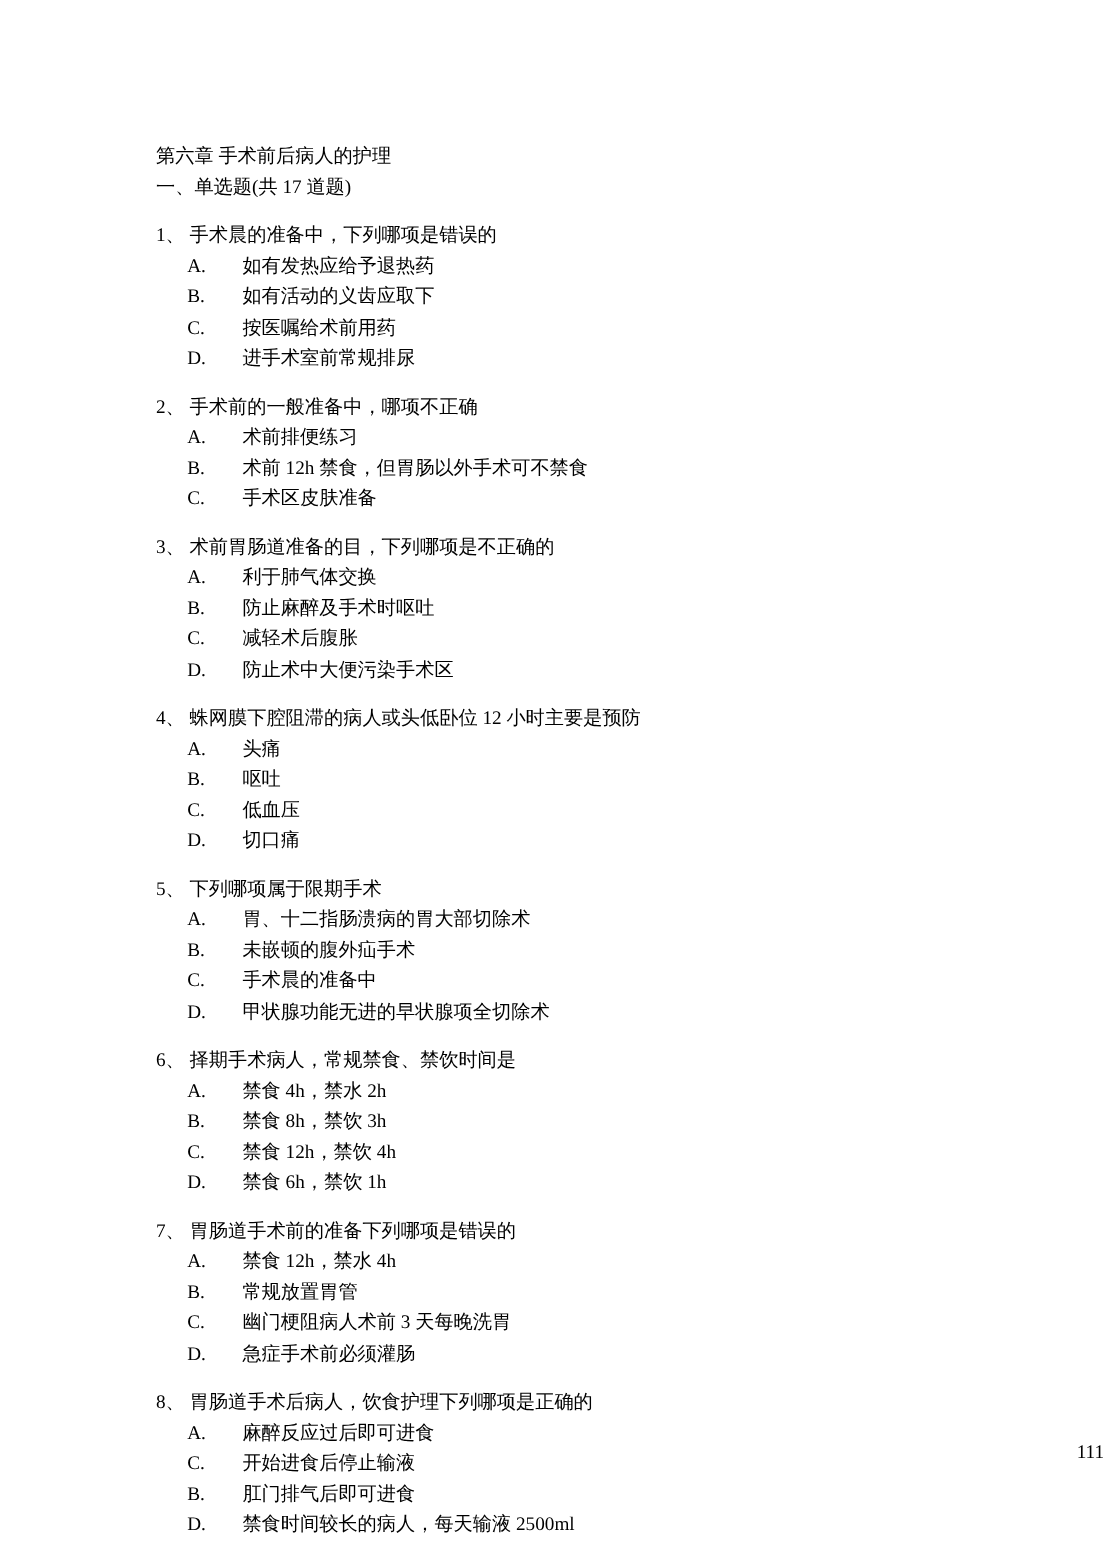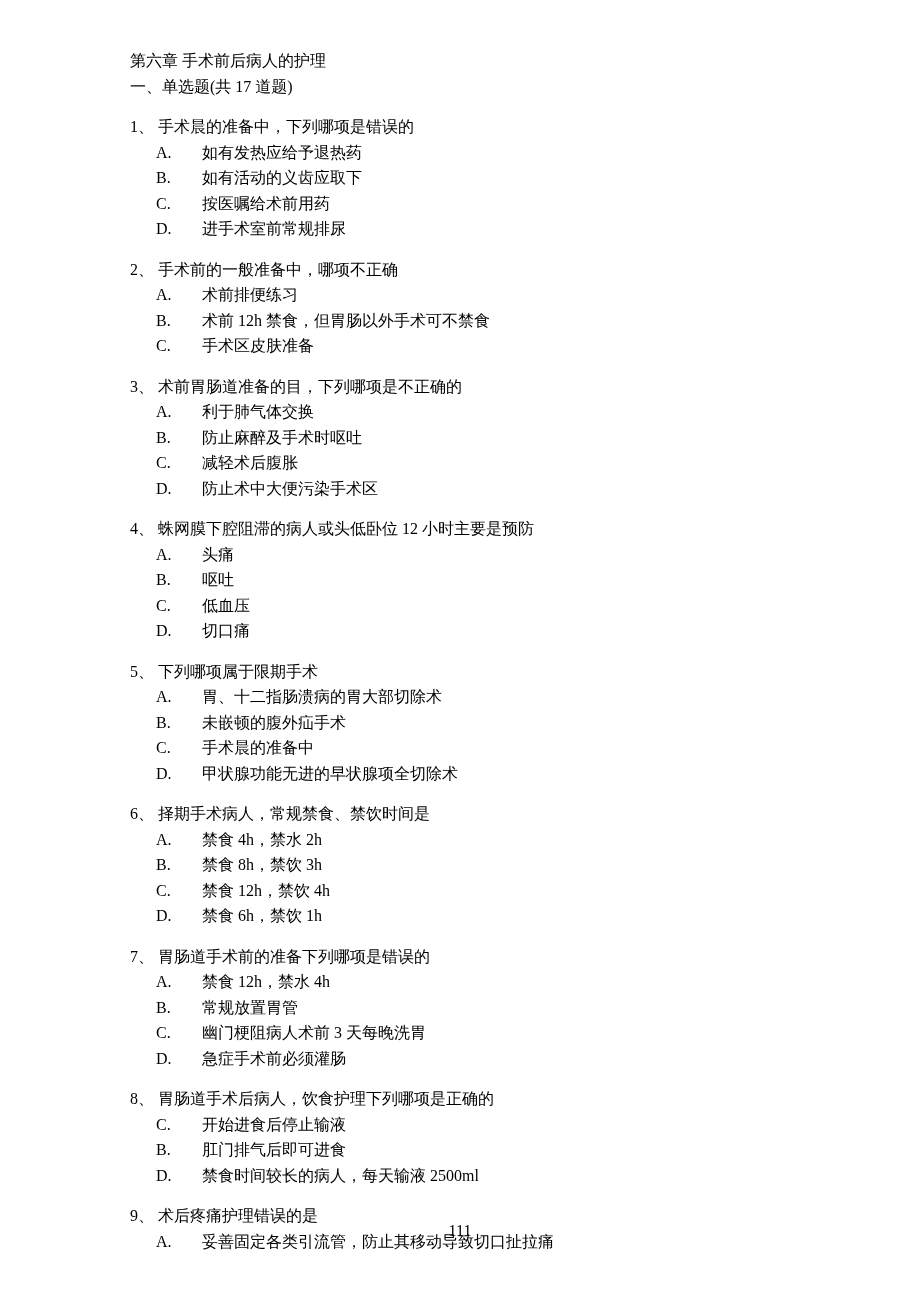"第六章 手术前后病人的护理" .page { padding: 48px 130px 0 130px -> 118px 130px 0 130px }
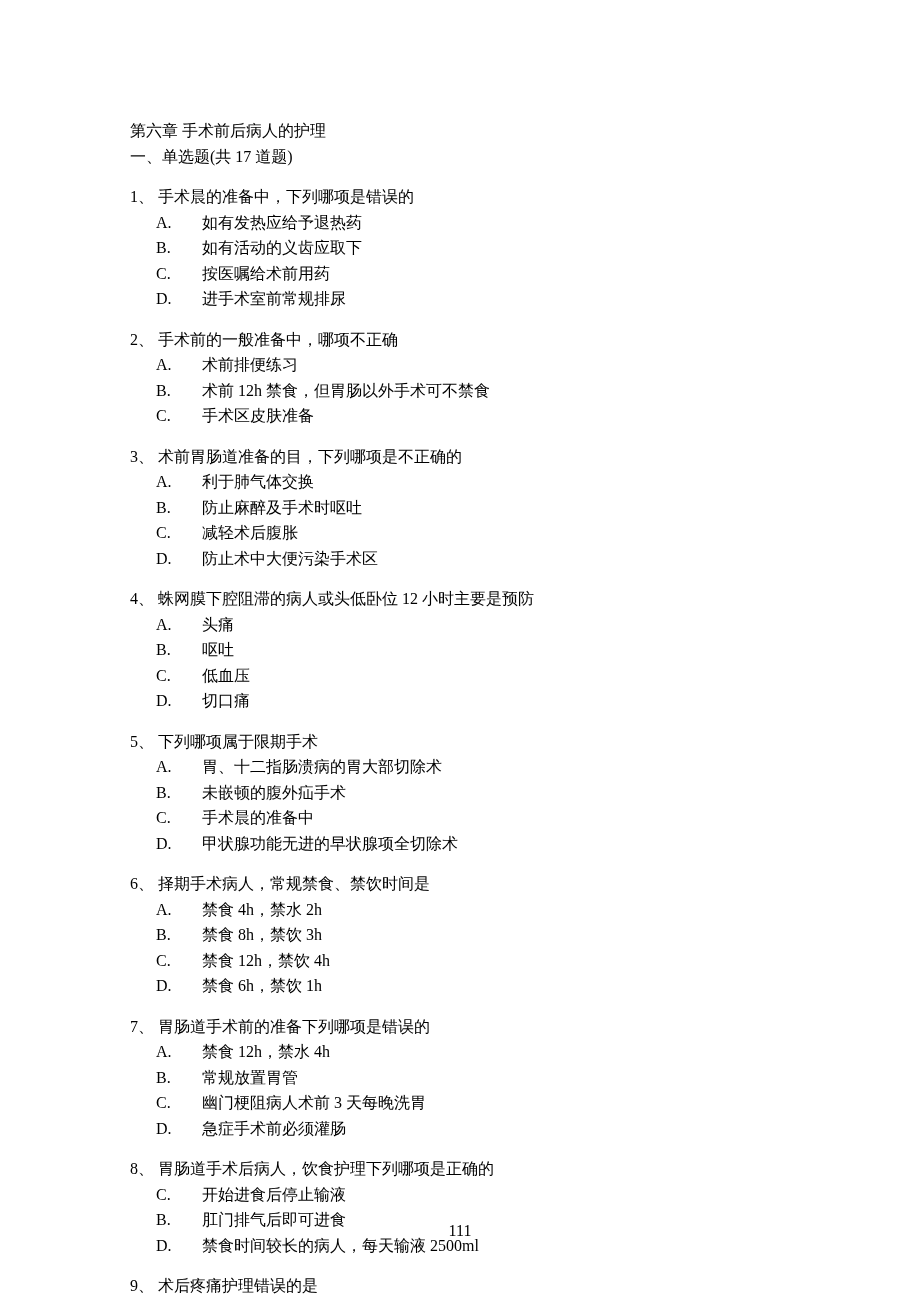"A. 麻醉反应过后即可进食" div.option-line { html: none -> <div><span>A.</span><span>麻醉反应过后即可进食</span></div> }
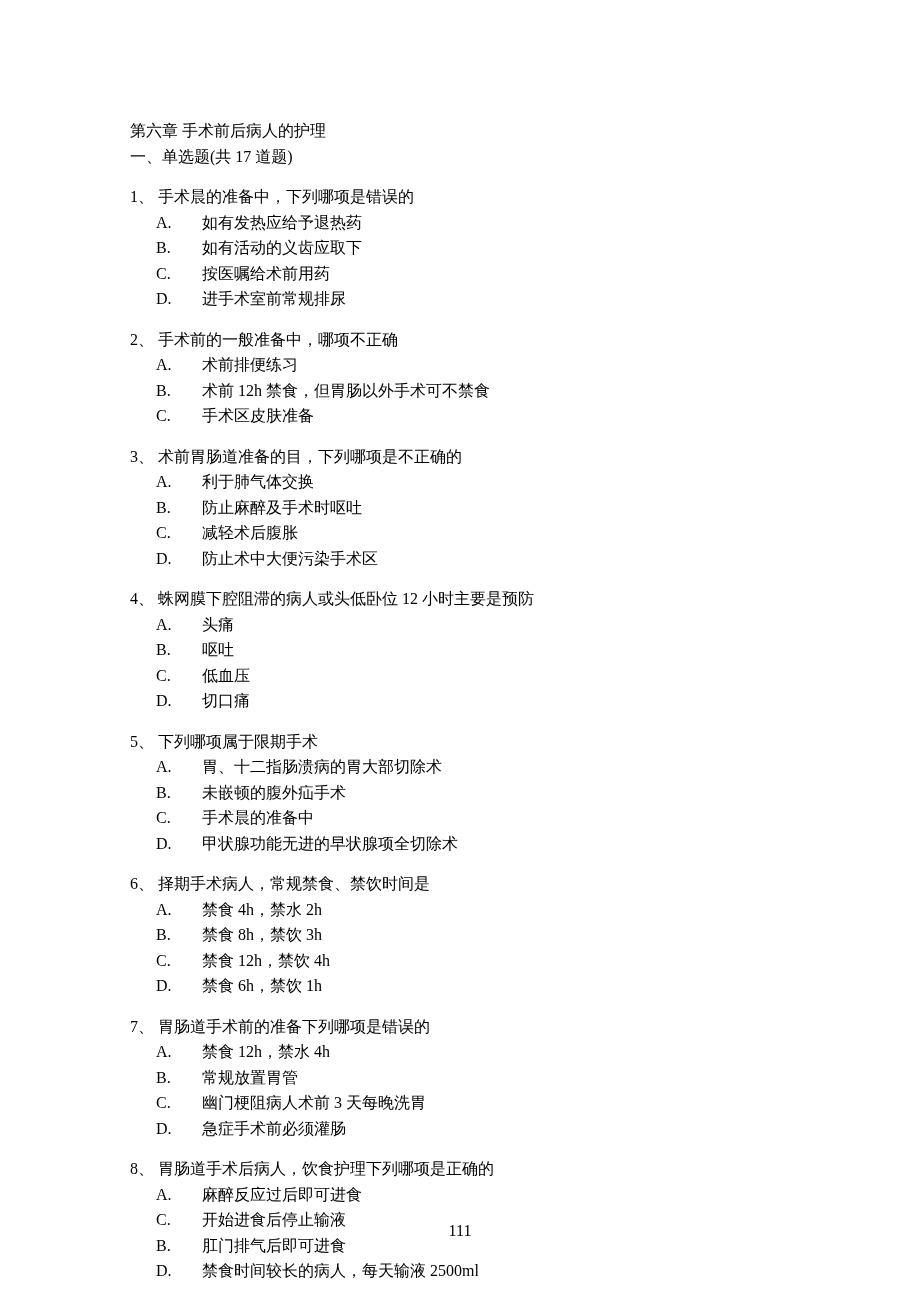"111" .page-number { bottom: 59px -> 79px; text-align: center -> right }
